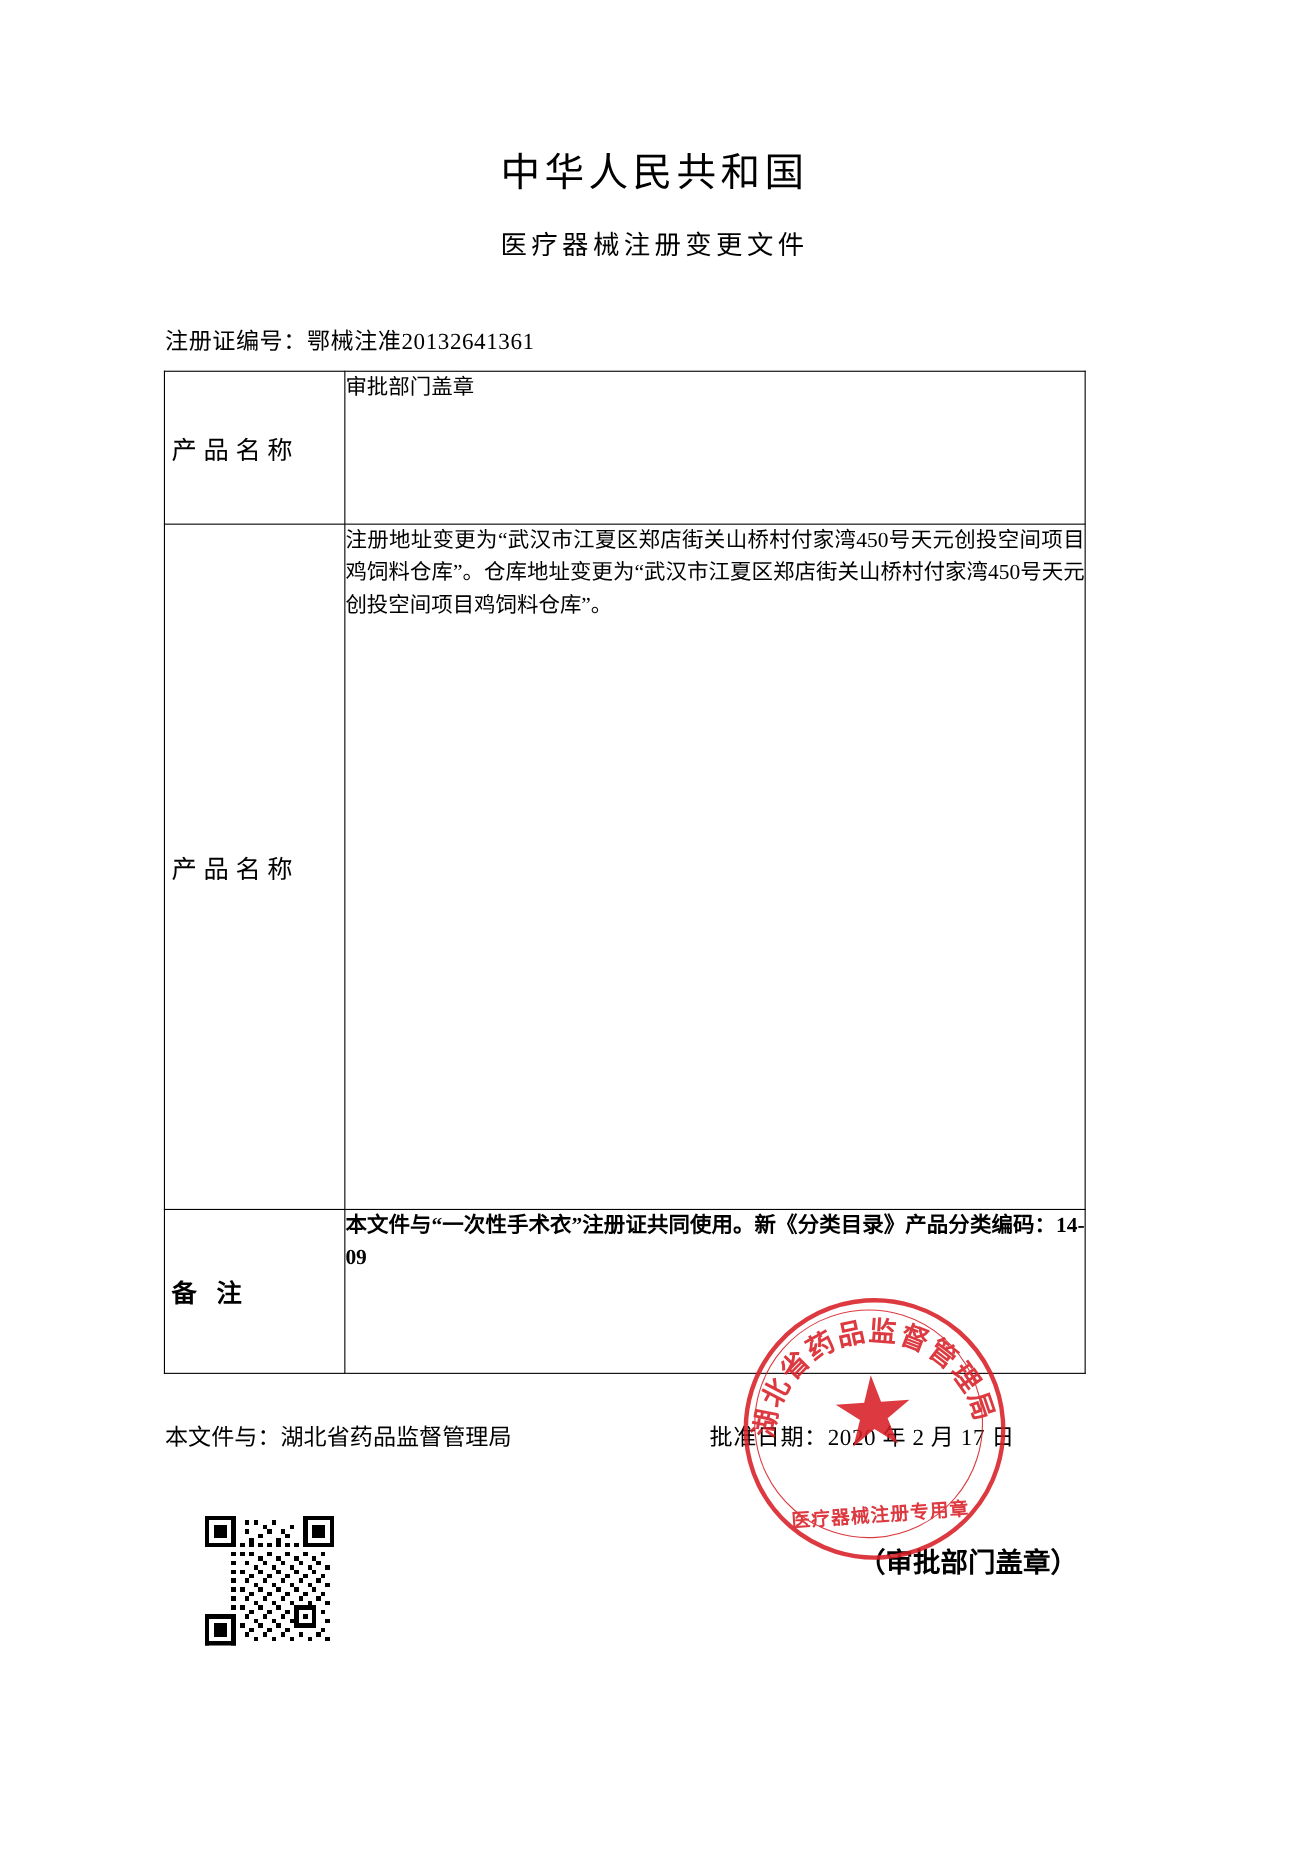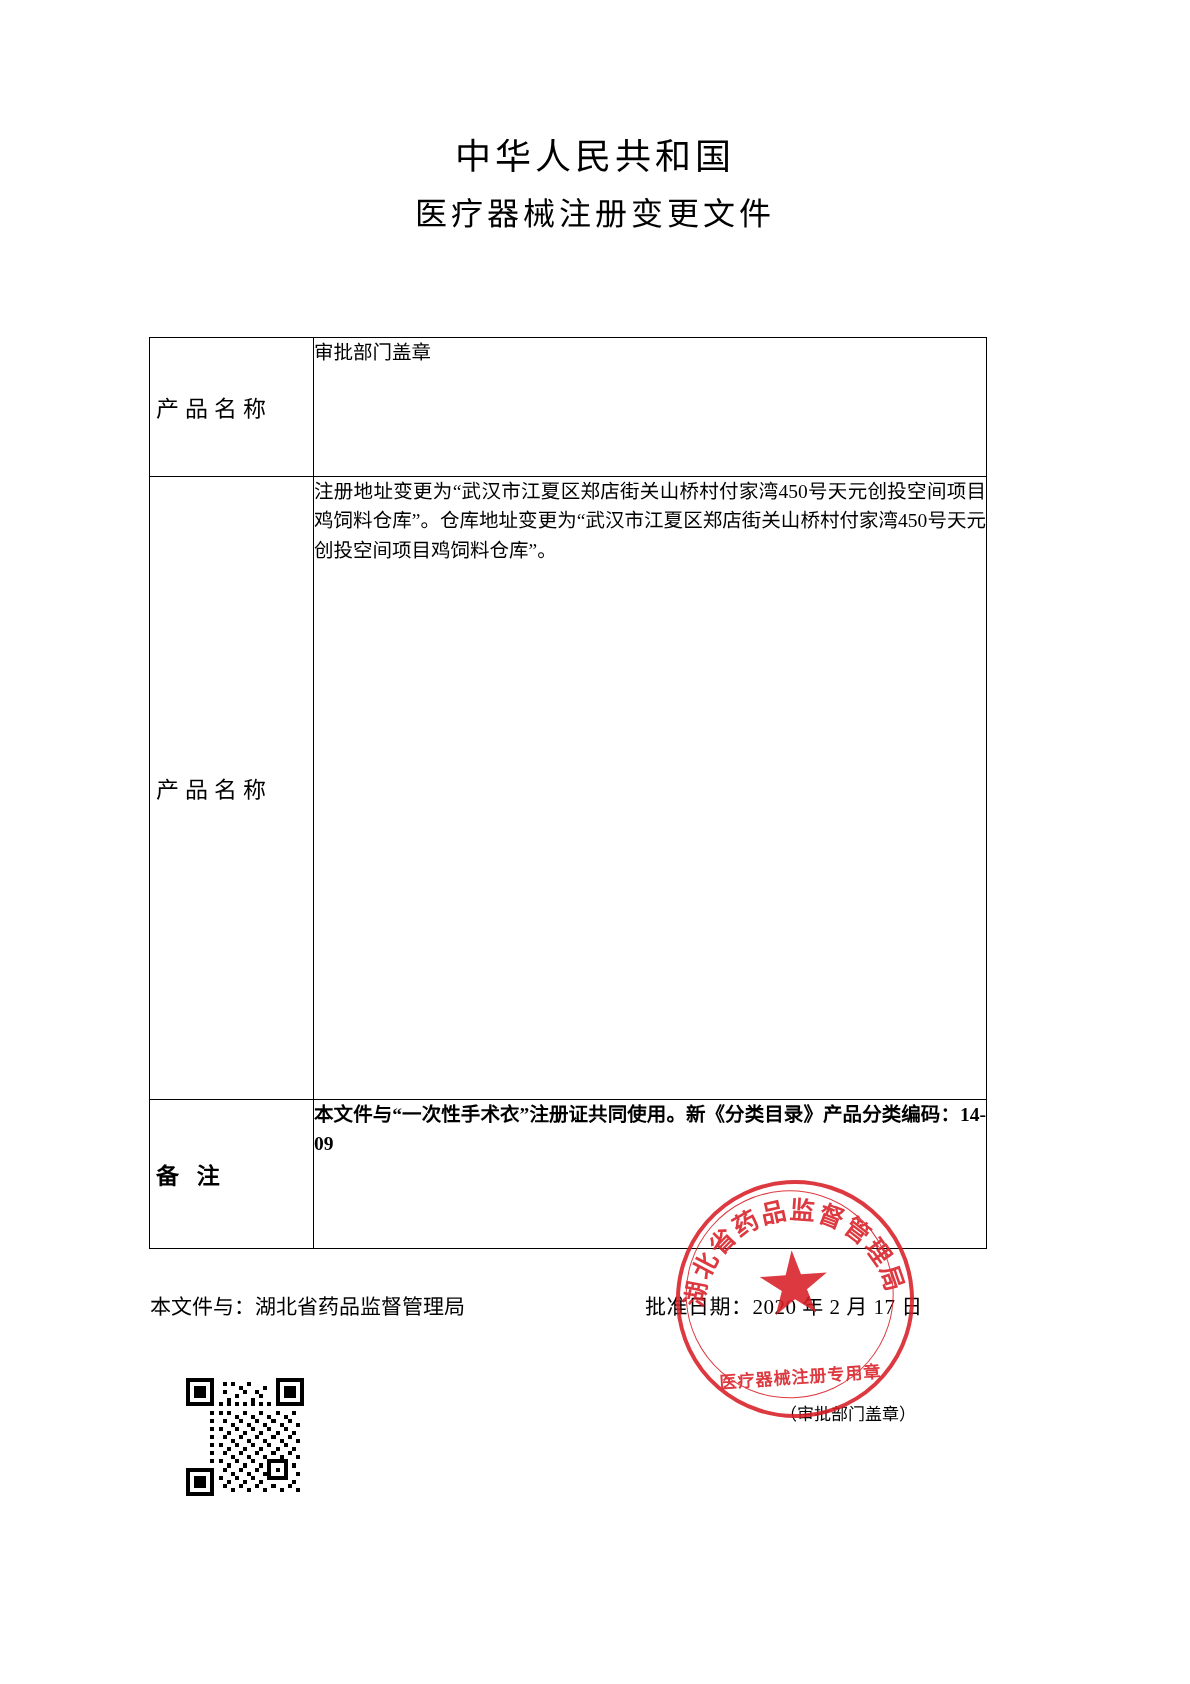"医疗器械注册变更文件" .title-line2 { font-size: 32px -> 24px; margin-top: 4px -> 20px }
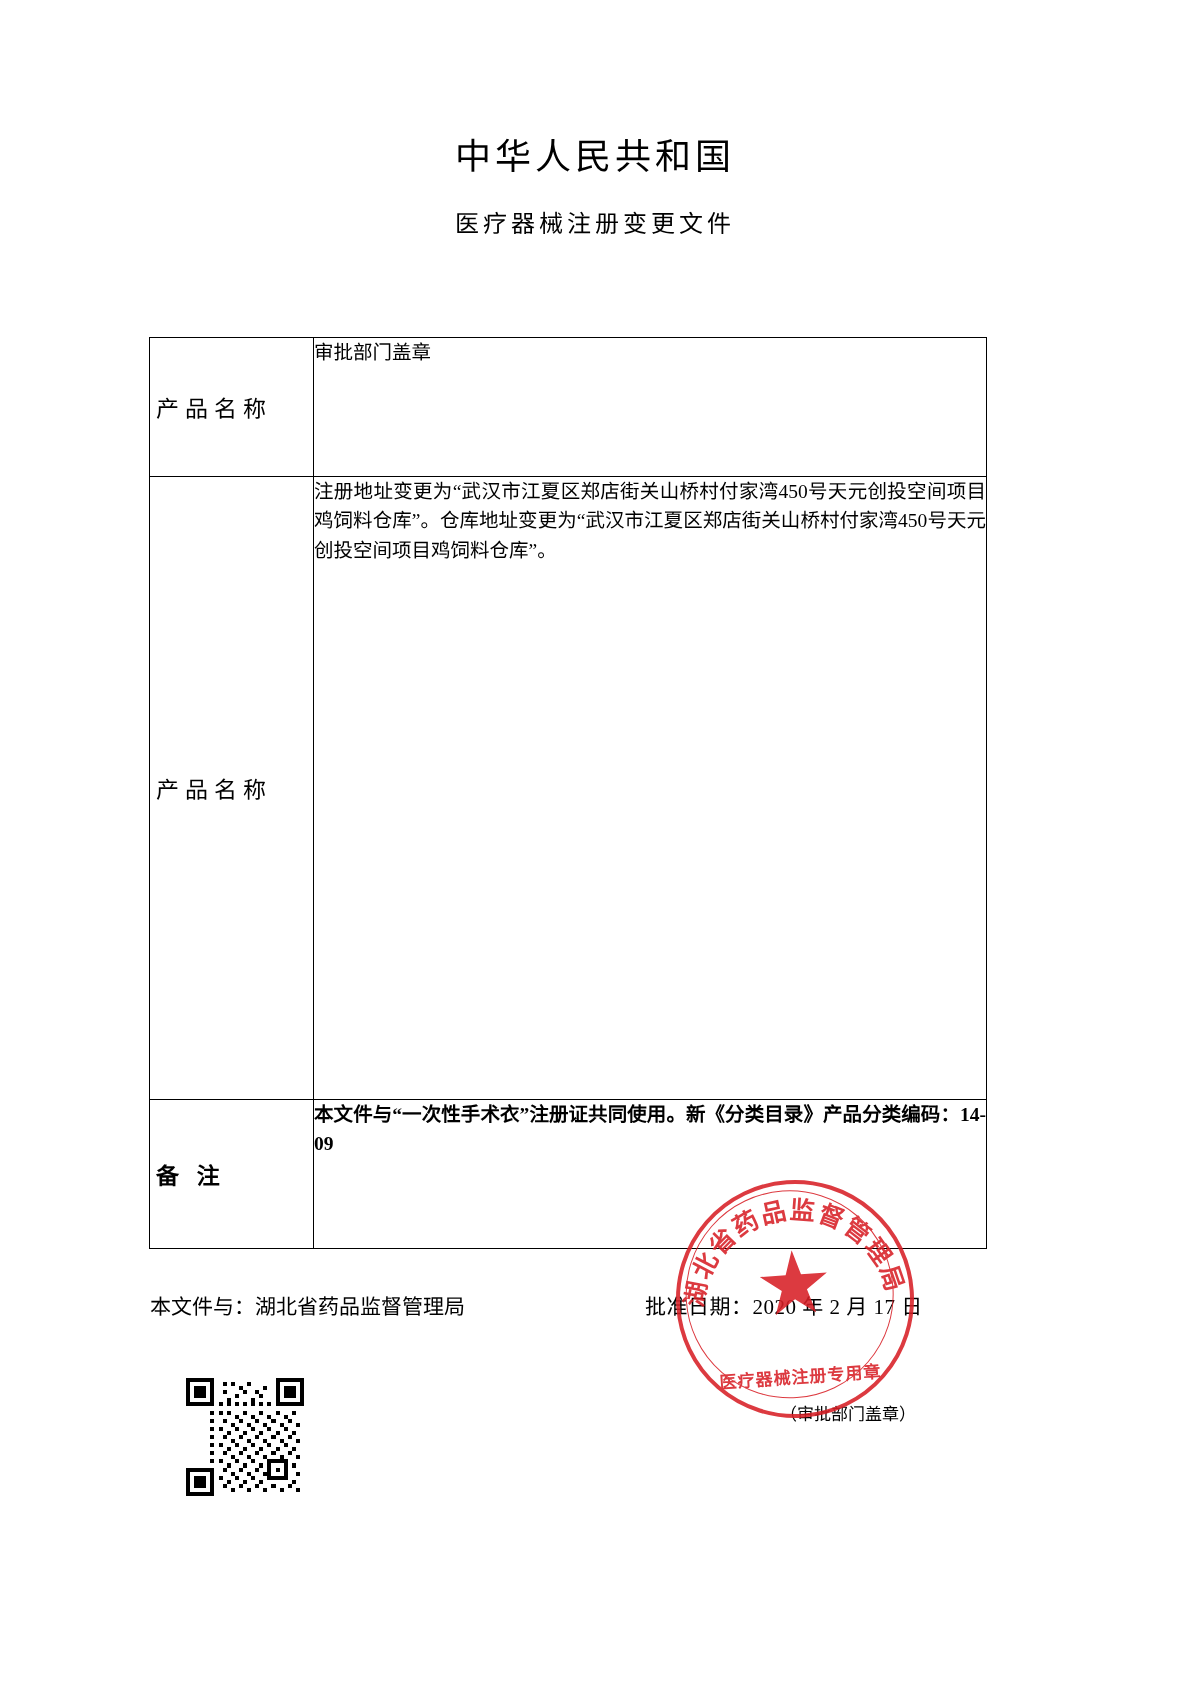"注册证编号：鄂械注准20132641361" div.reg-no { html: none -> <div>注册证编号：鄂械注准20132641361</div> }
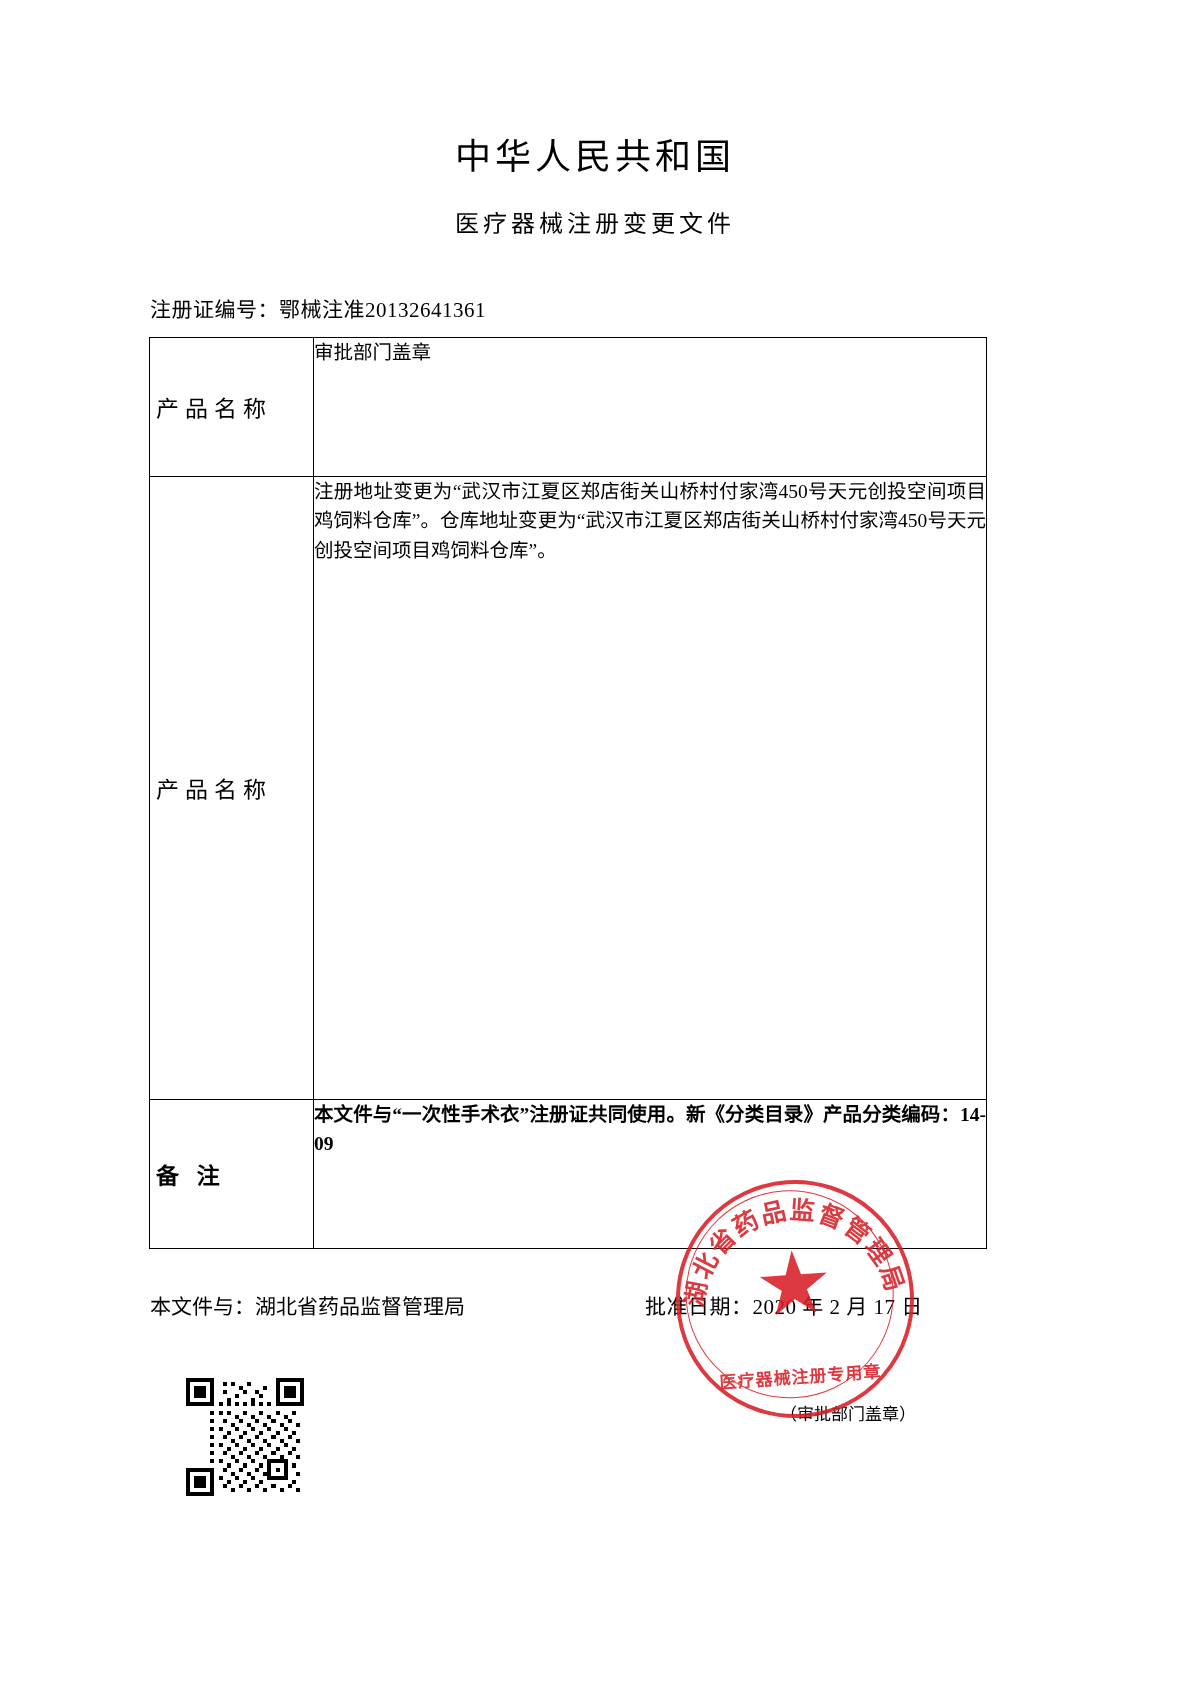"（审批部门盖章）" .seal-note { font-size: 17px -> 25px; font-weight: none -> bold }
